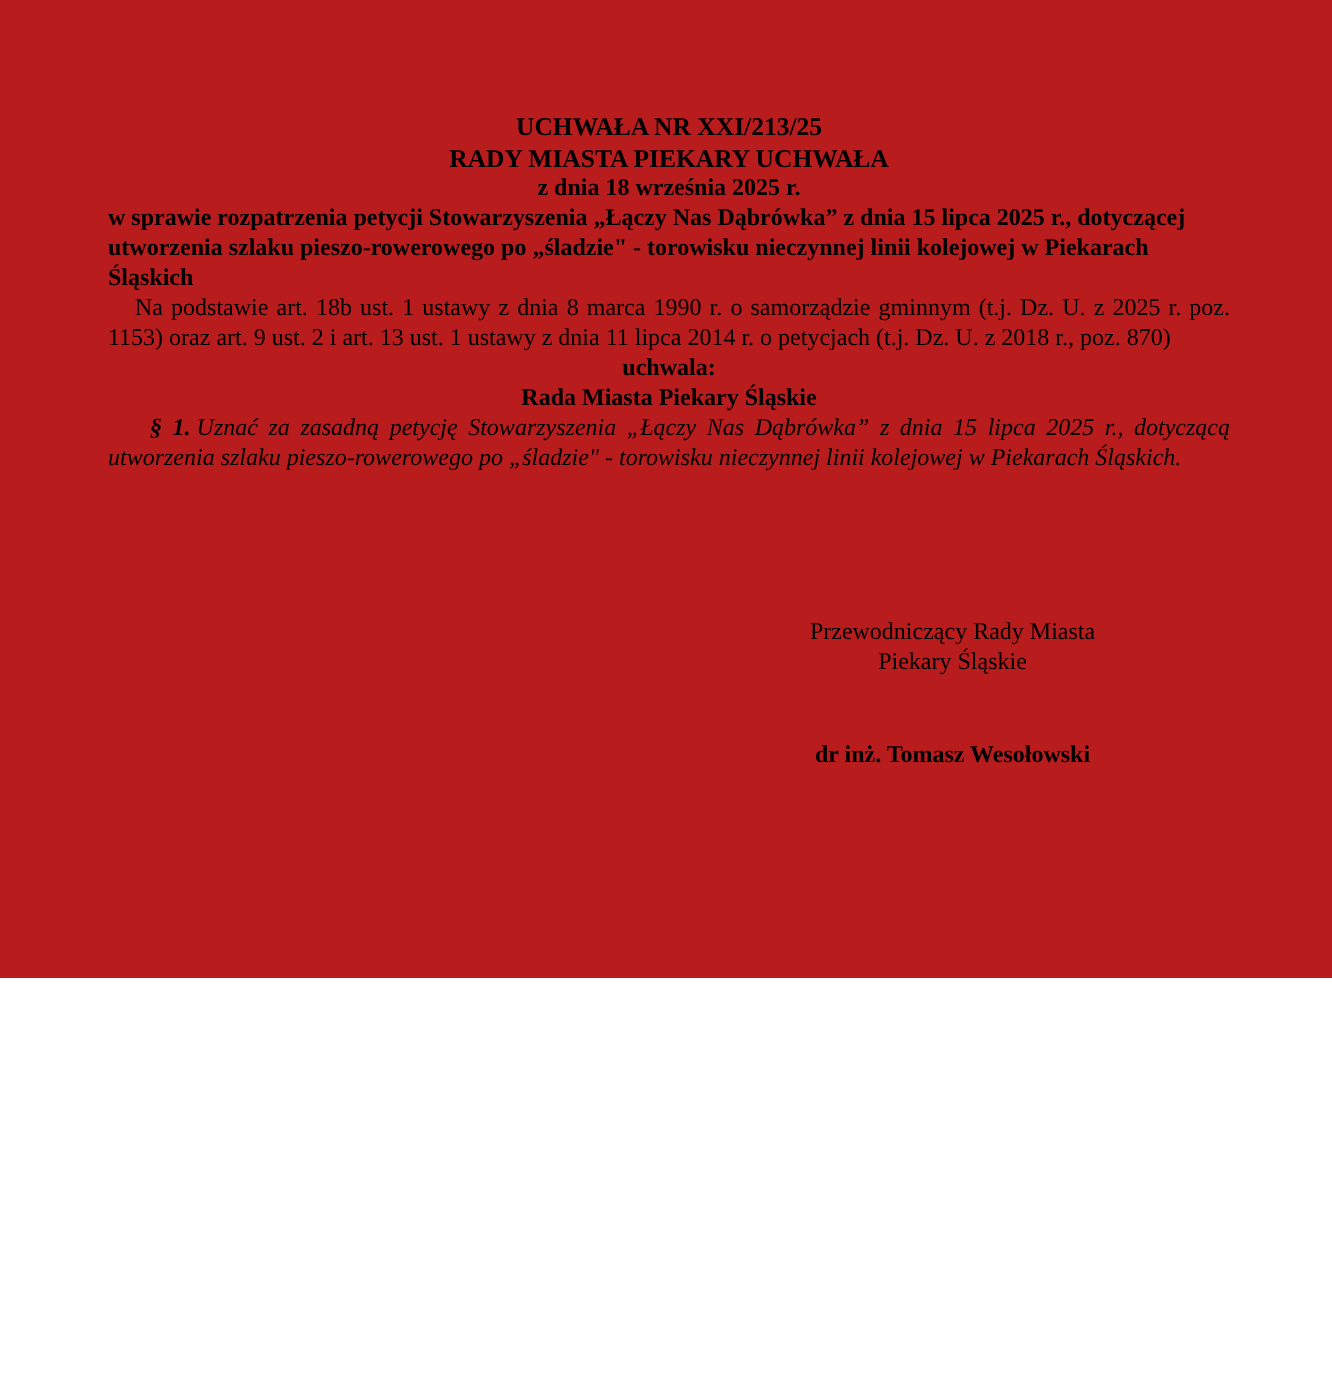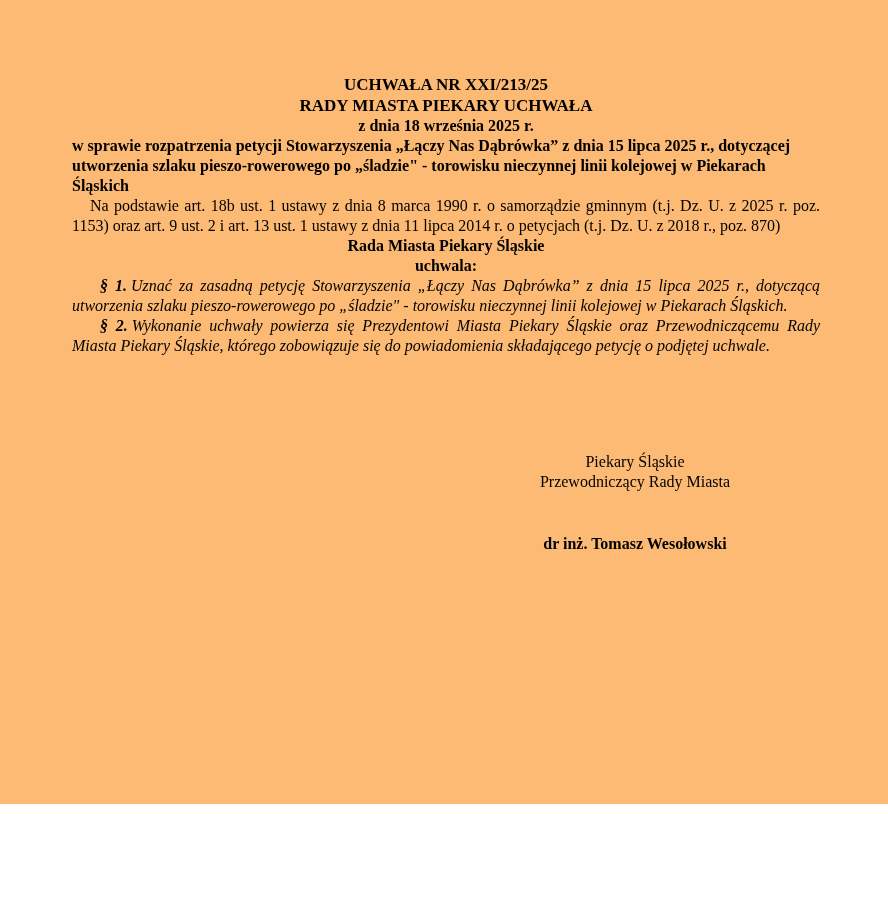"UCHWAŁA NR XXI/213/25" .page { background: #fdba74 -> #b91c1c; height: 804px -> 652px }
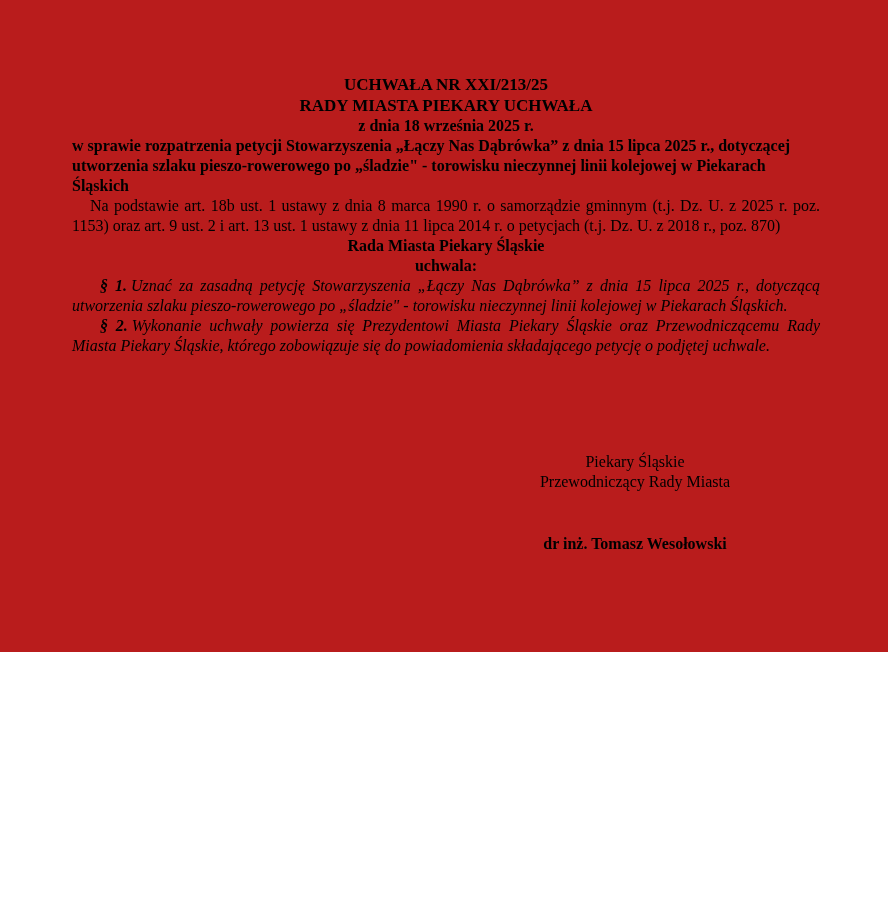"Rada Miasta Piekary Śląskie" span.tline { order: before "uchwala:" -> after "uchwala:" }
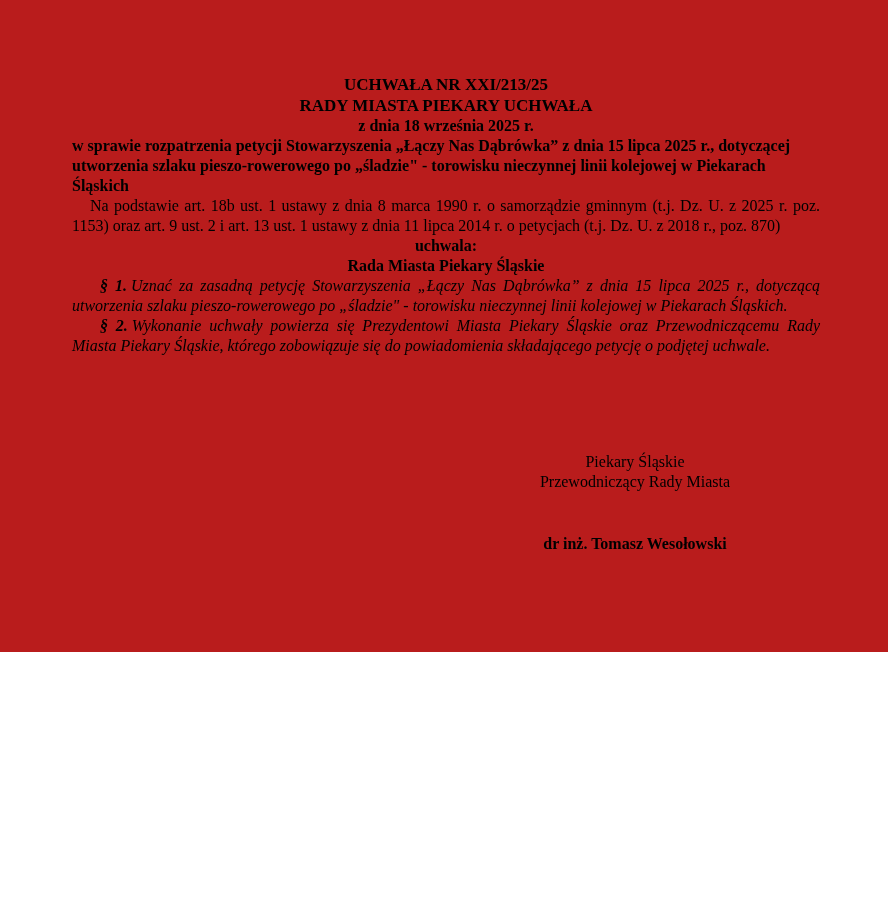"§ 2. Wykonanie uchwały powierza" p.section { html: <p><span>§ 2.</span><span>Wykonanie uchwały powierza się Prezydentowi Miasta Piekary Śląskie oraz Przewodniczącemu Rady Miasta Piekary Śląskie, którego zobowiązuje się do powiadomienia składającego petycję o podjętej uchwale.</span></p> -> none }
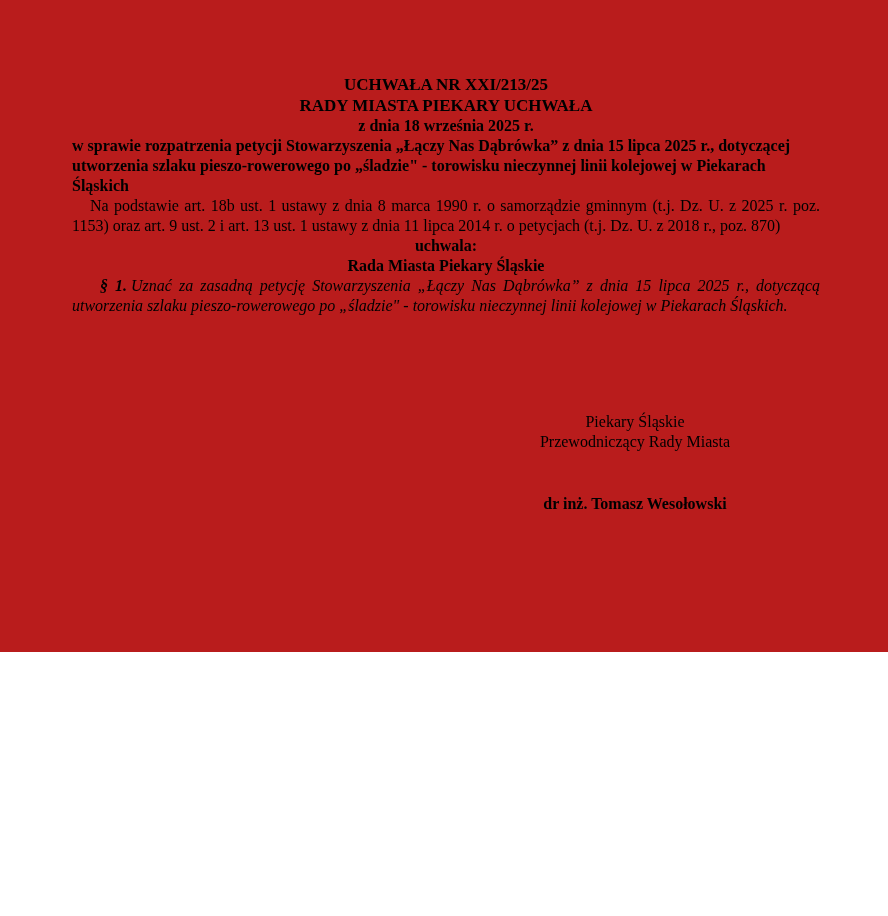"Piekary Śląskie" span.tline { order: before "Przewodniczący Rady Miasta" -> after "Przewodniczący Rady Miasta" }
